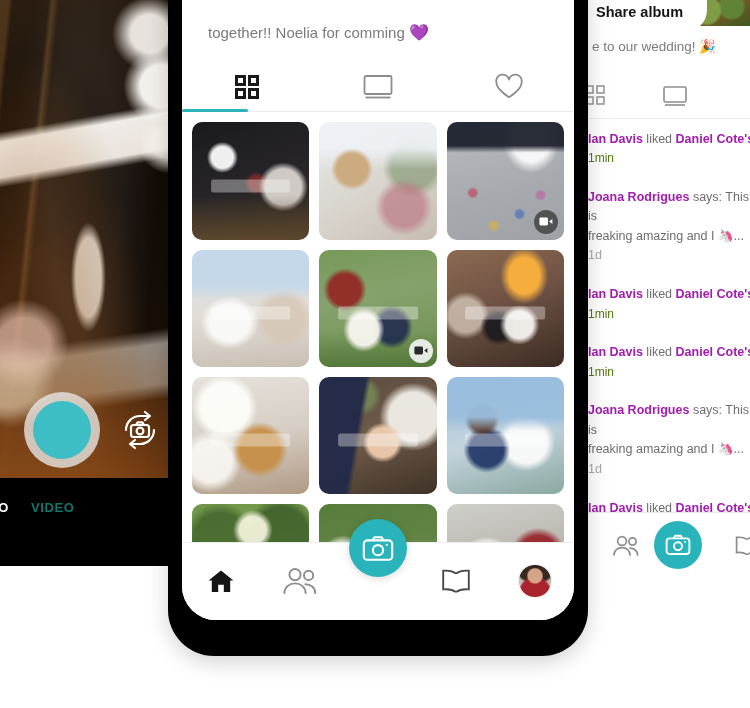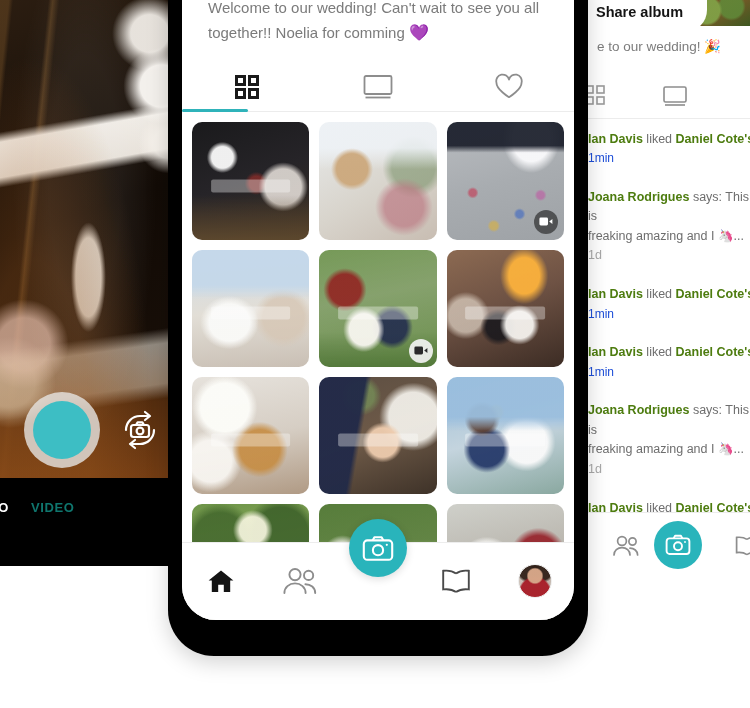"Welcome to our wedding! Can't" span { html: <span>Welcome to our wedding! Can't wait to see you all</span> -> none }
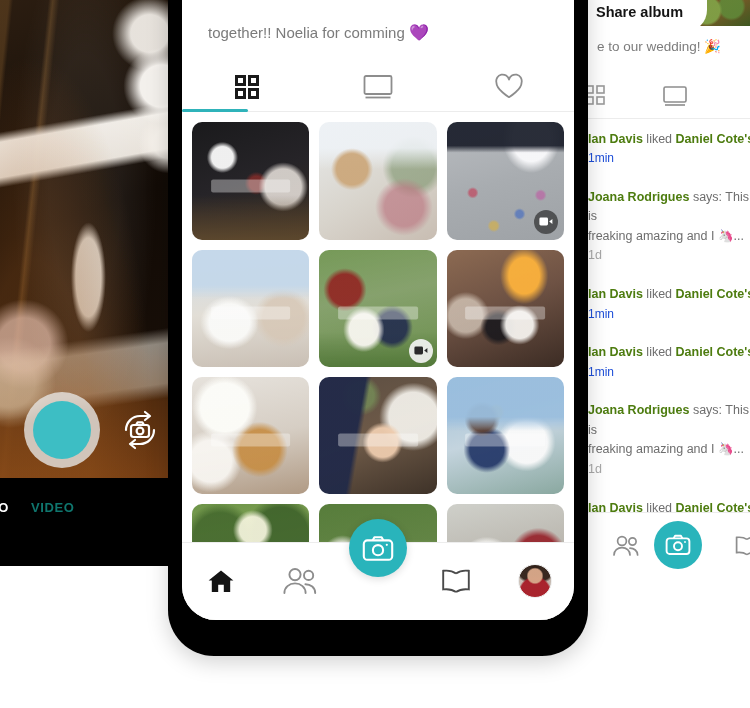"e to our wedding! 🎉" .rp-greeting { padding-left: 9px -> 4px }
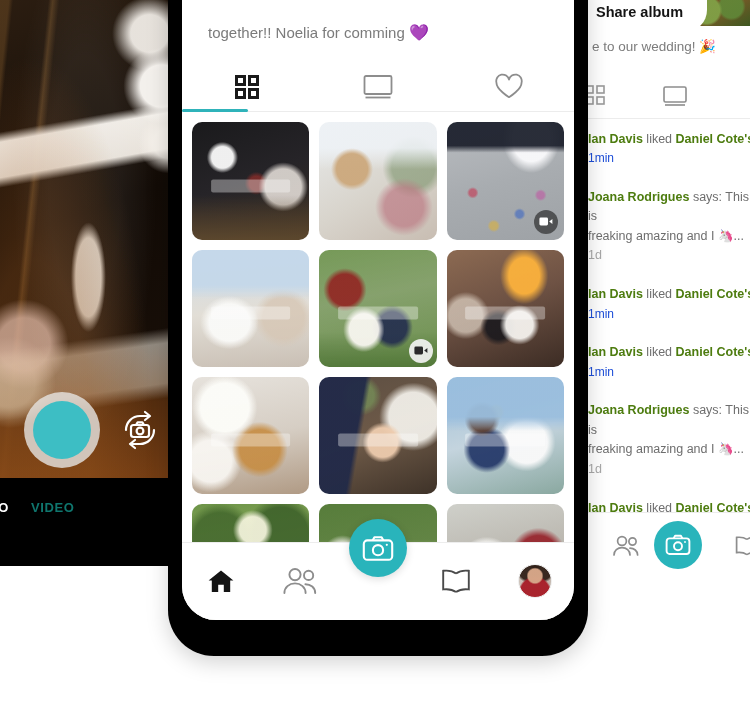"lan Davis" .notif b { color: #4d7c0f -> #a21caf }
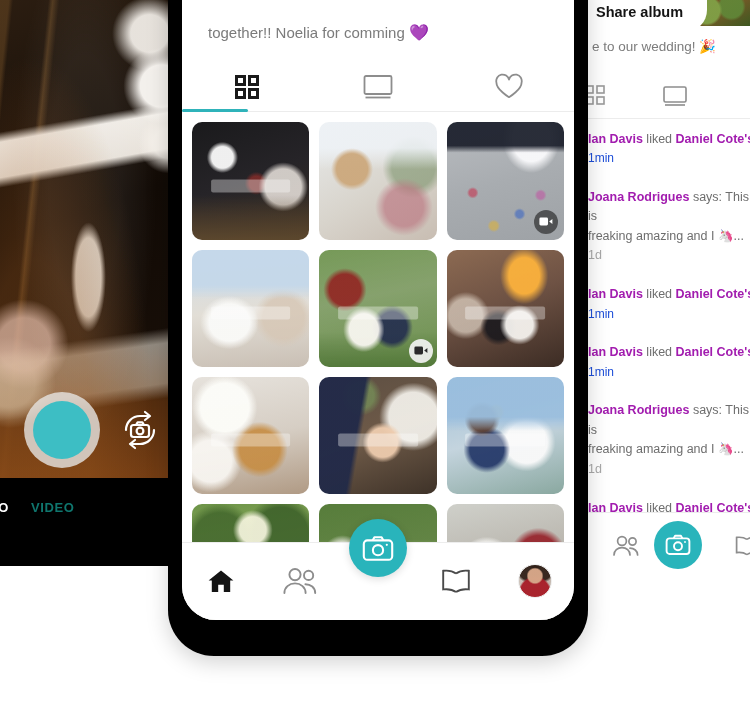"1min" .notif .tm { color: #1d4ed8 -> #4d7c0f }
